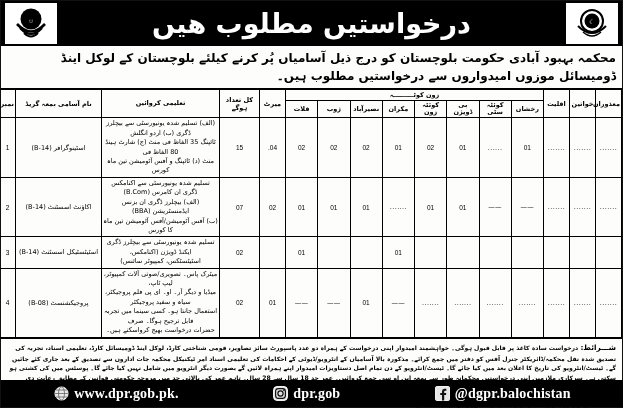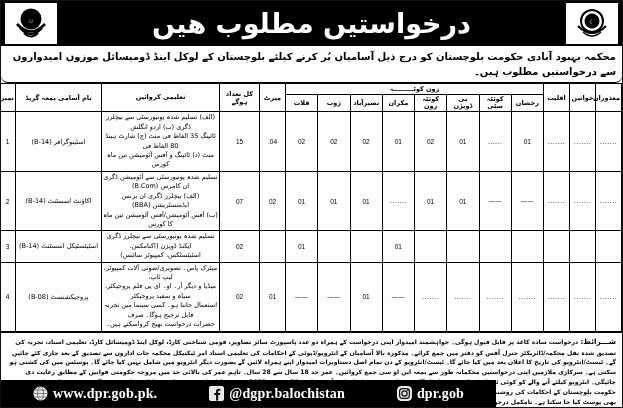"محکمہ بہبود آبادی حکومت بلوچستان" .intro { border-radius: 7px -> none; font-size: 10px -> 12px }
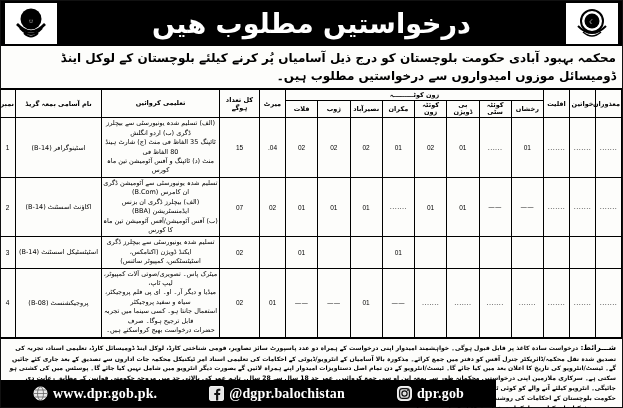"تسلیم شدہ یونیورسٹی سے آٹومیشن" span.qual-line { text: آٹومیشن -> اکنامکس }
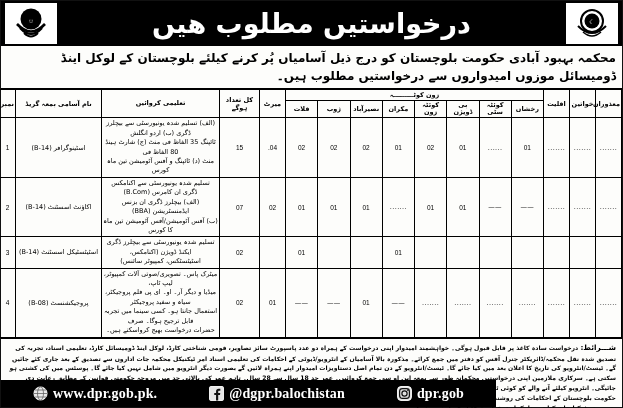"www.dpr.gob.pk." .social { width: 495px -> 623px }
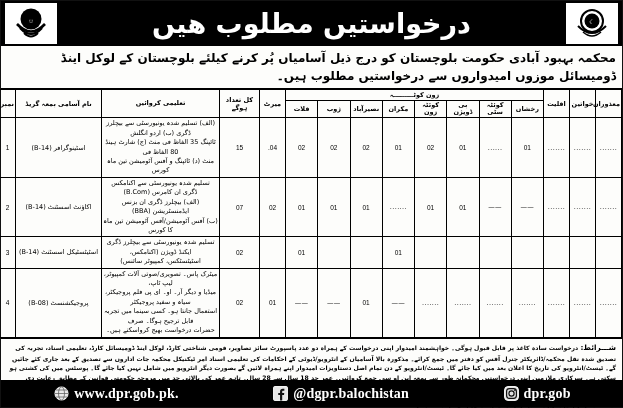"@dgpr.balochistan" div.social-item { order: before "dpr.gob" -> after "dpr.gob" }
